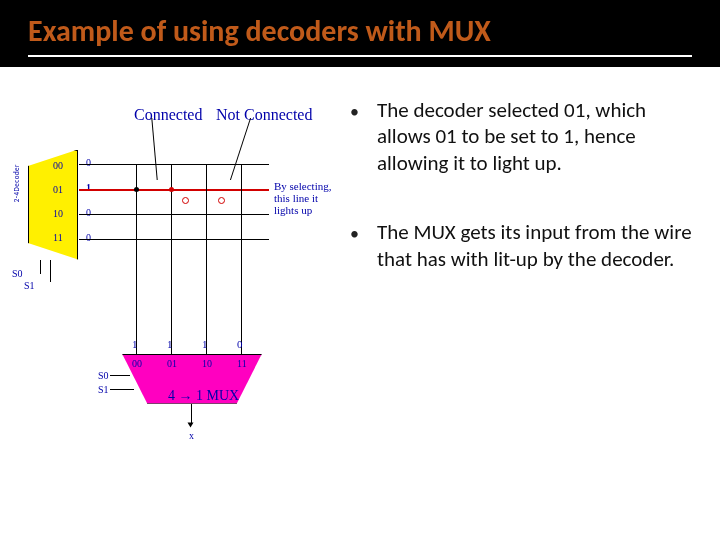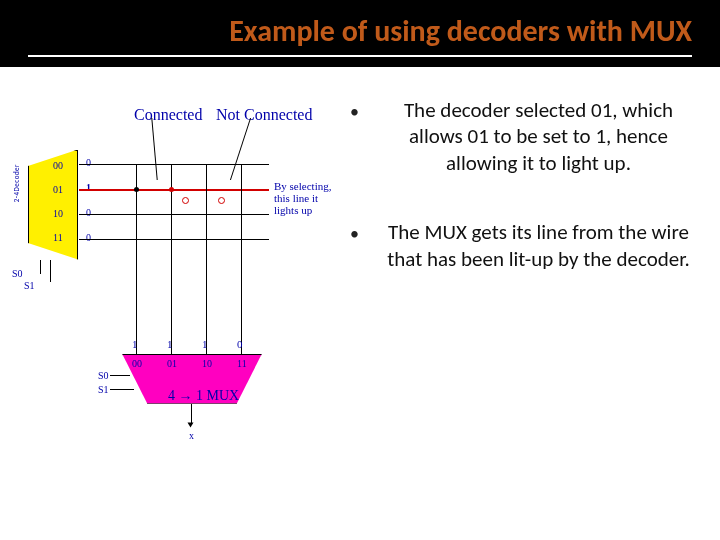"Example of using decoders with" .title-bar { text-align: right -> none }
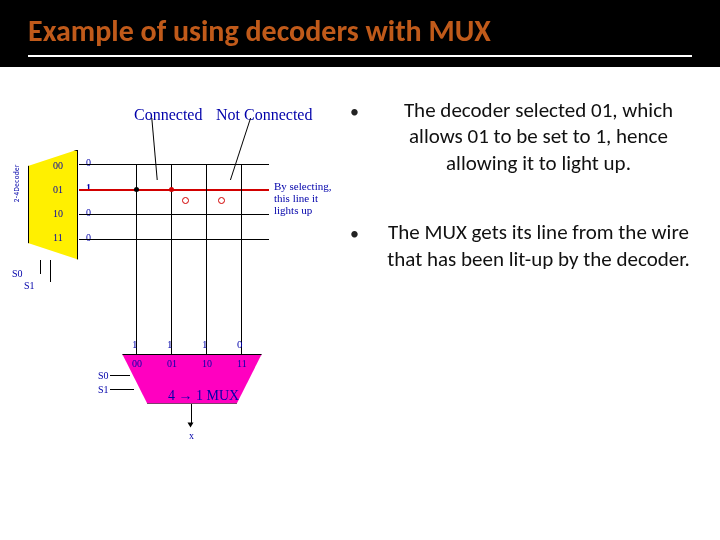"The decoder selected 01, which" .bullets-col li .txt { text-align: center -> none }
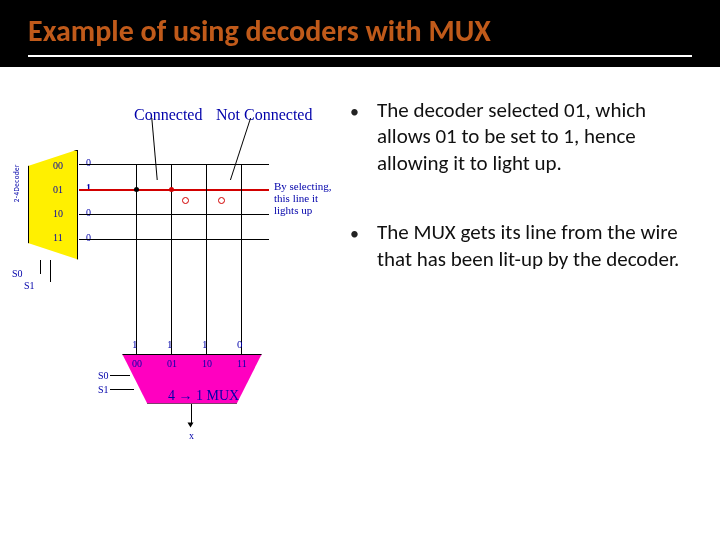"The MUX gets its line" span.txt { text: line from the wire that has been -> input from the wire that has with }
